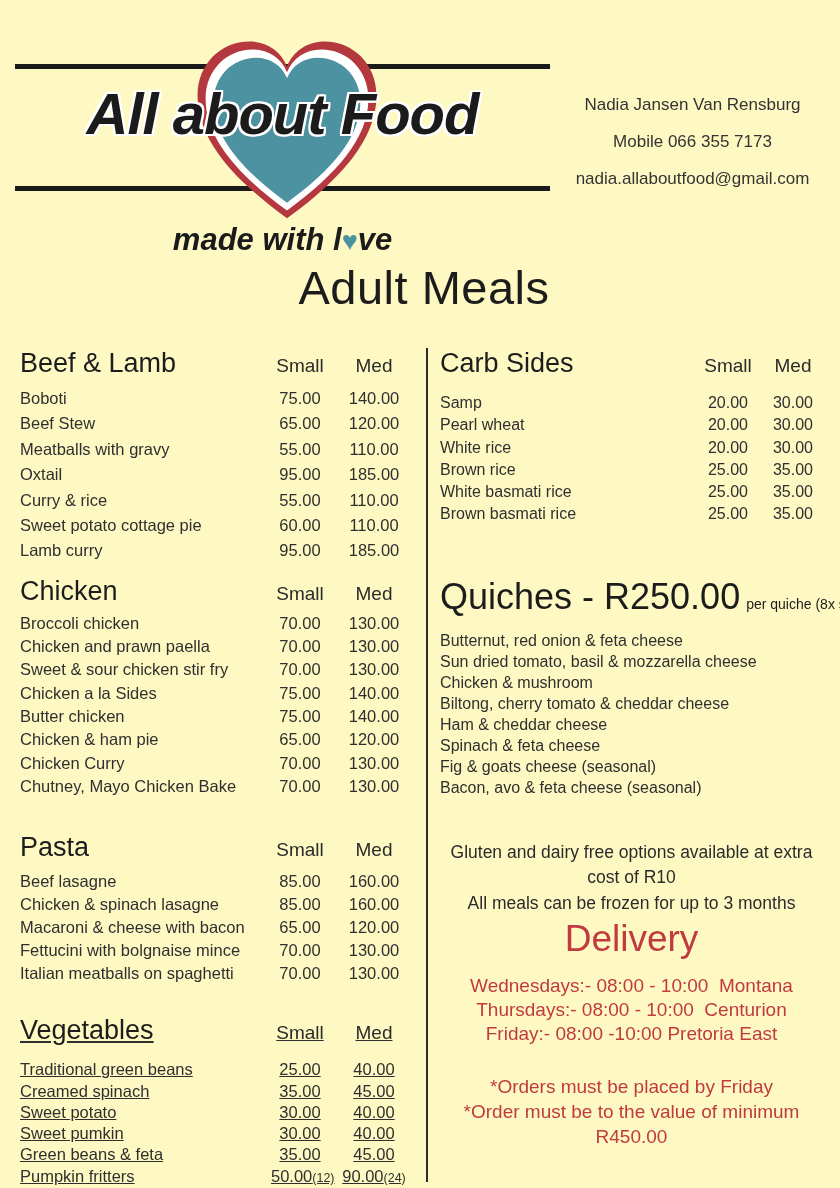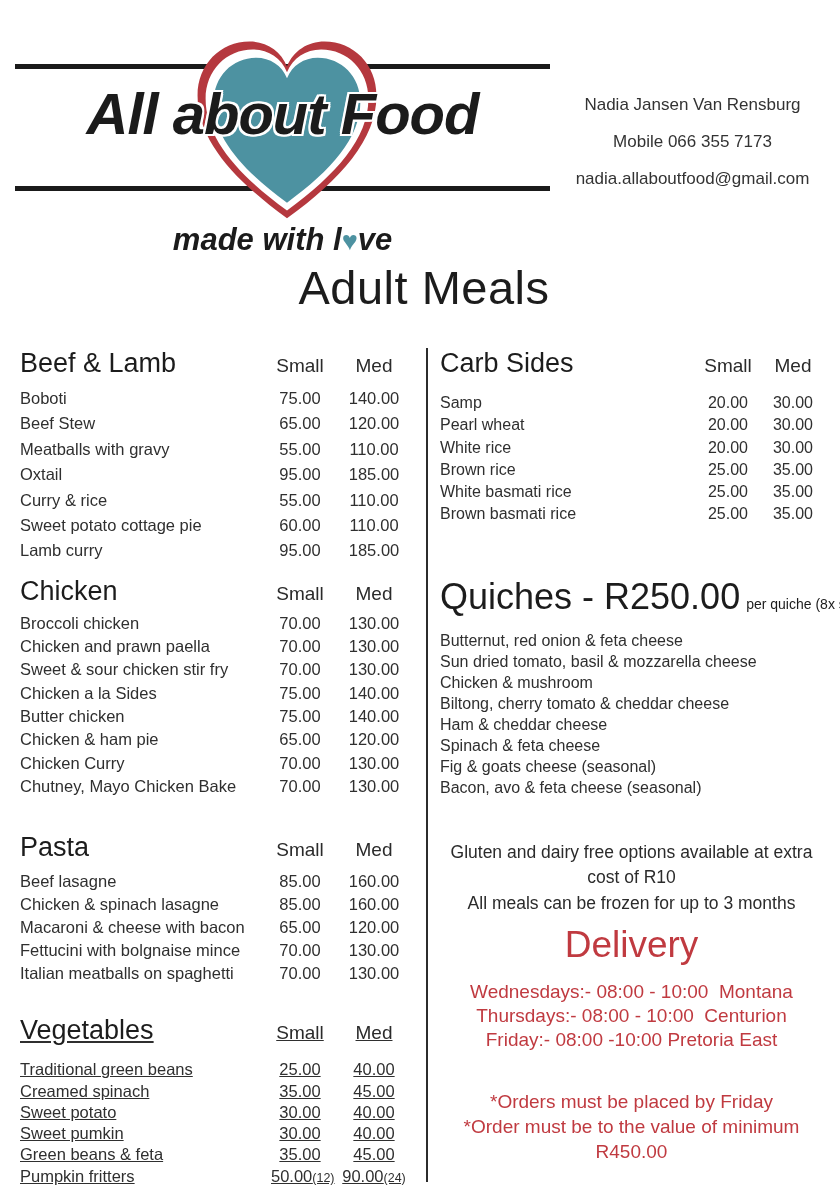"All about Food" .page { background: #ffffff -> #fef9c3 }
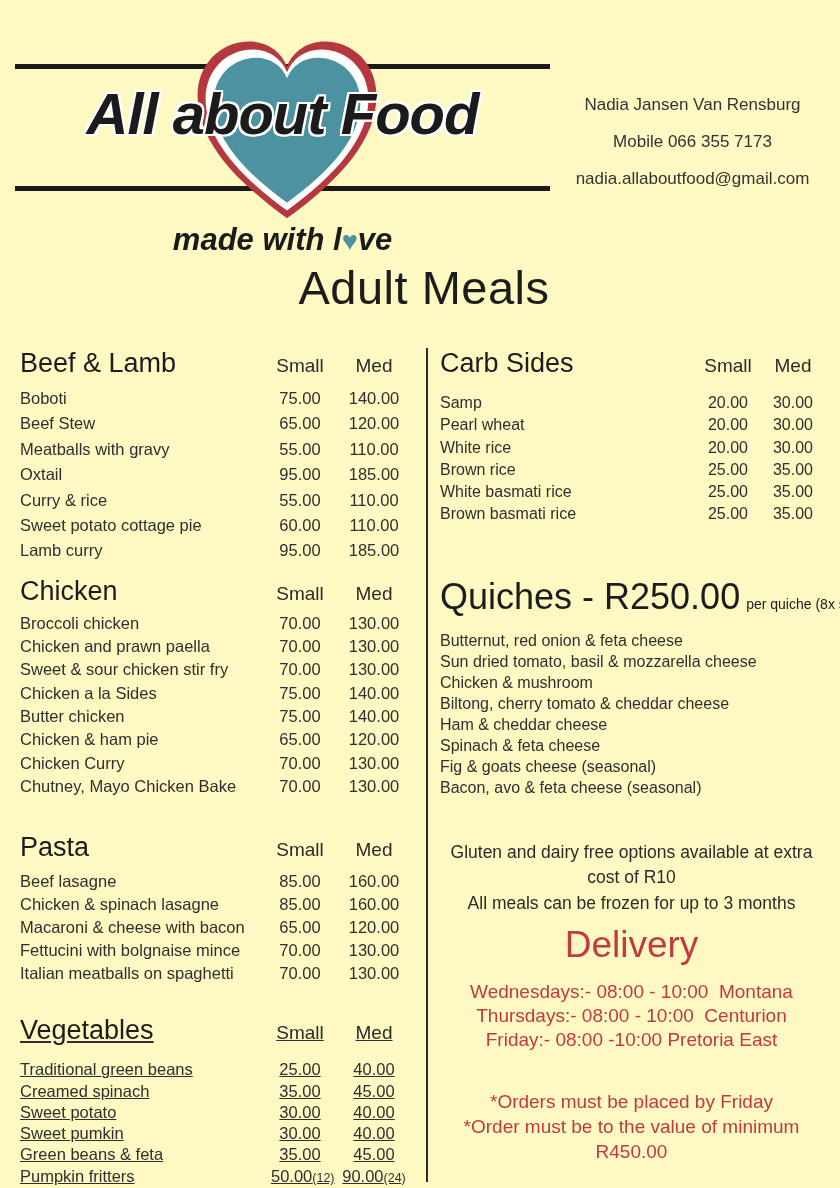"Delivery" .delivery-title { margin-top: 6px -> none }
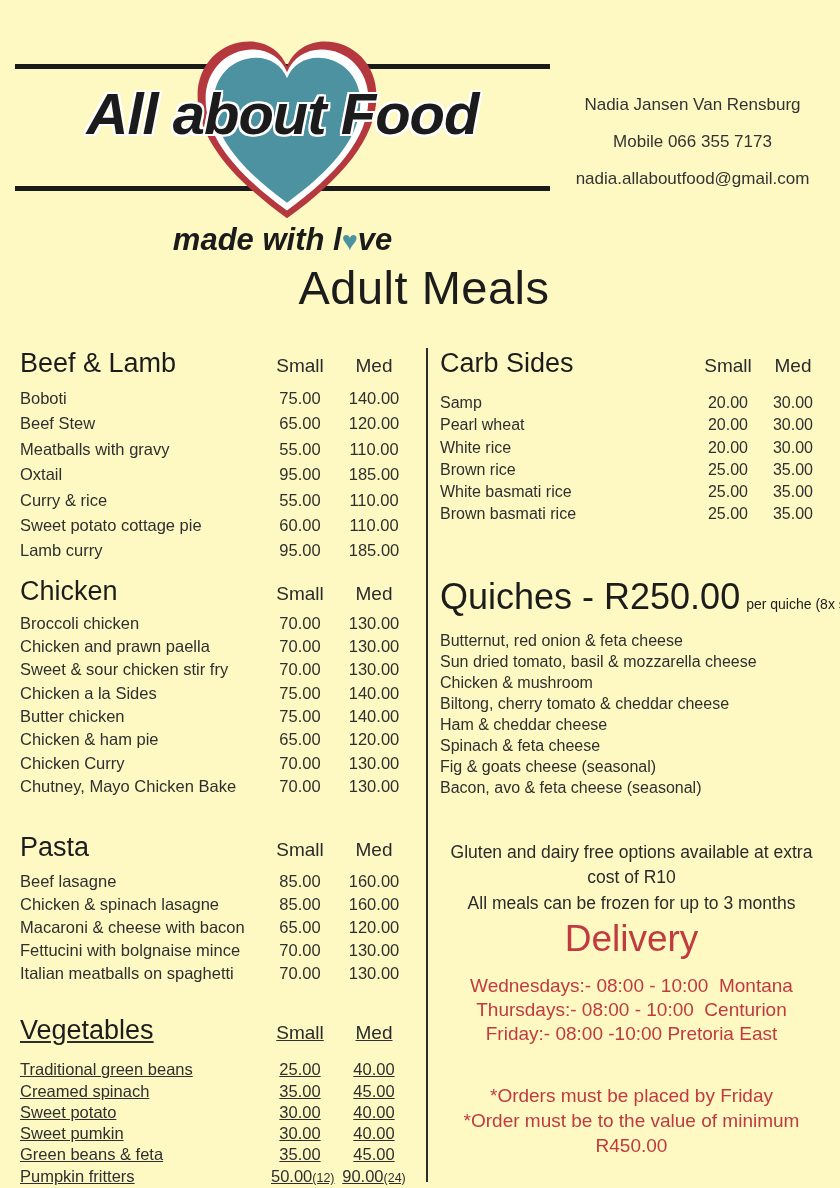"*Orders must be placed by" .order-notes { margin-top: 37px -> 28px }
